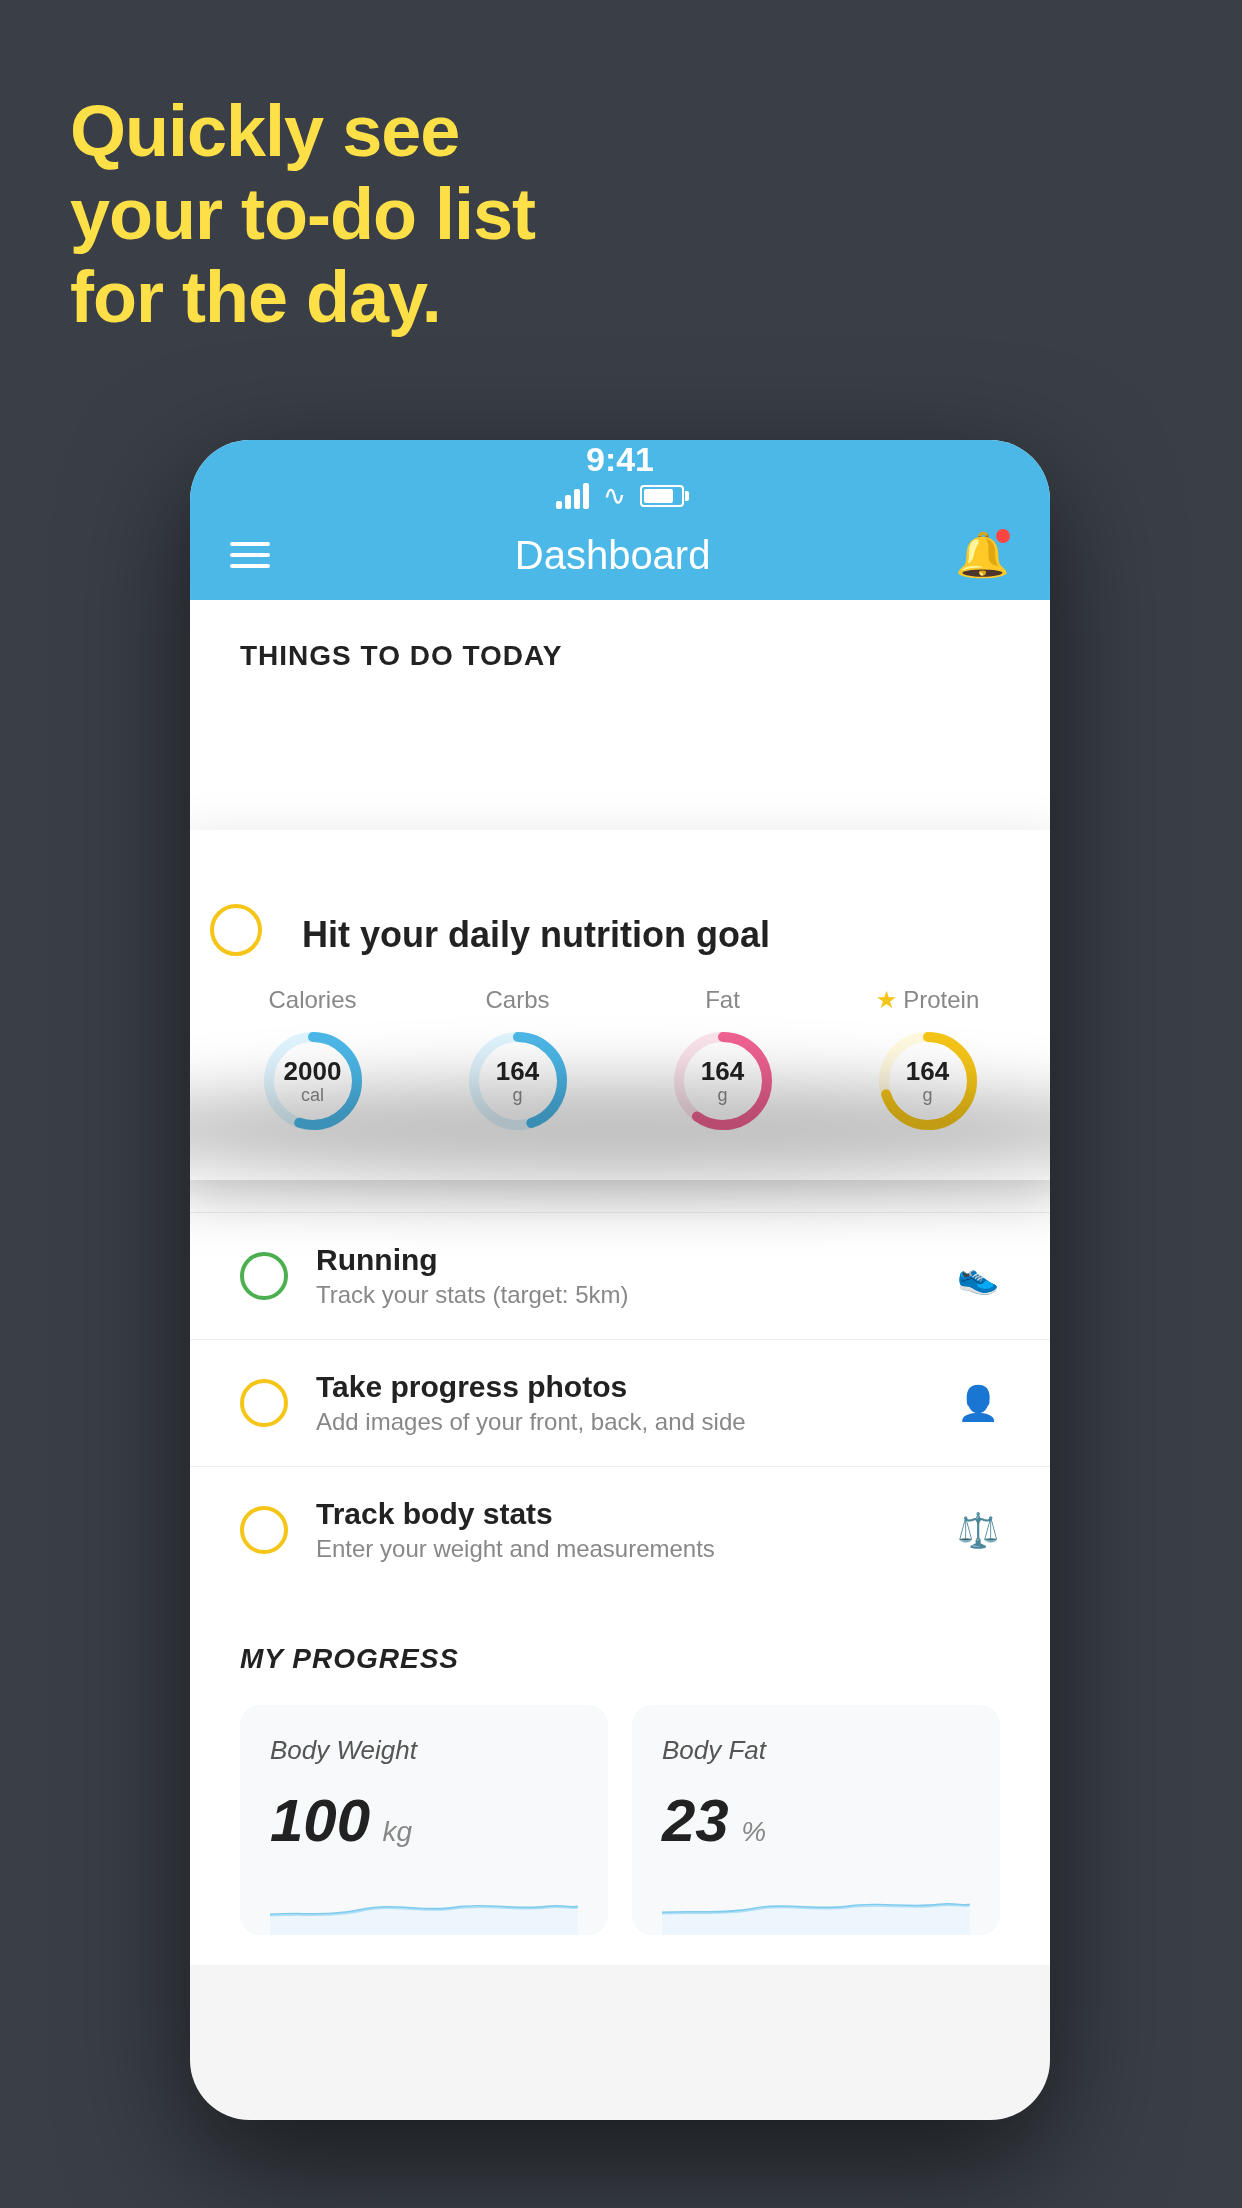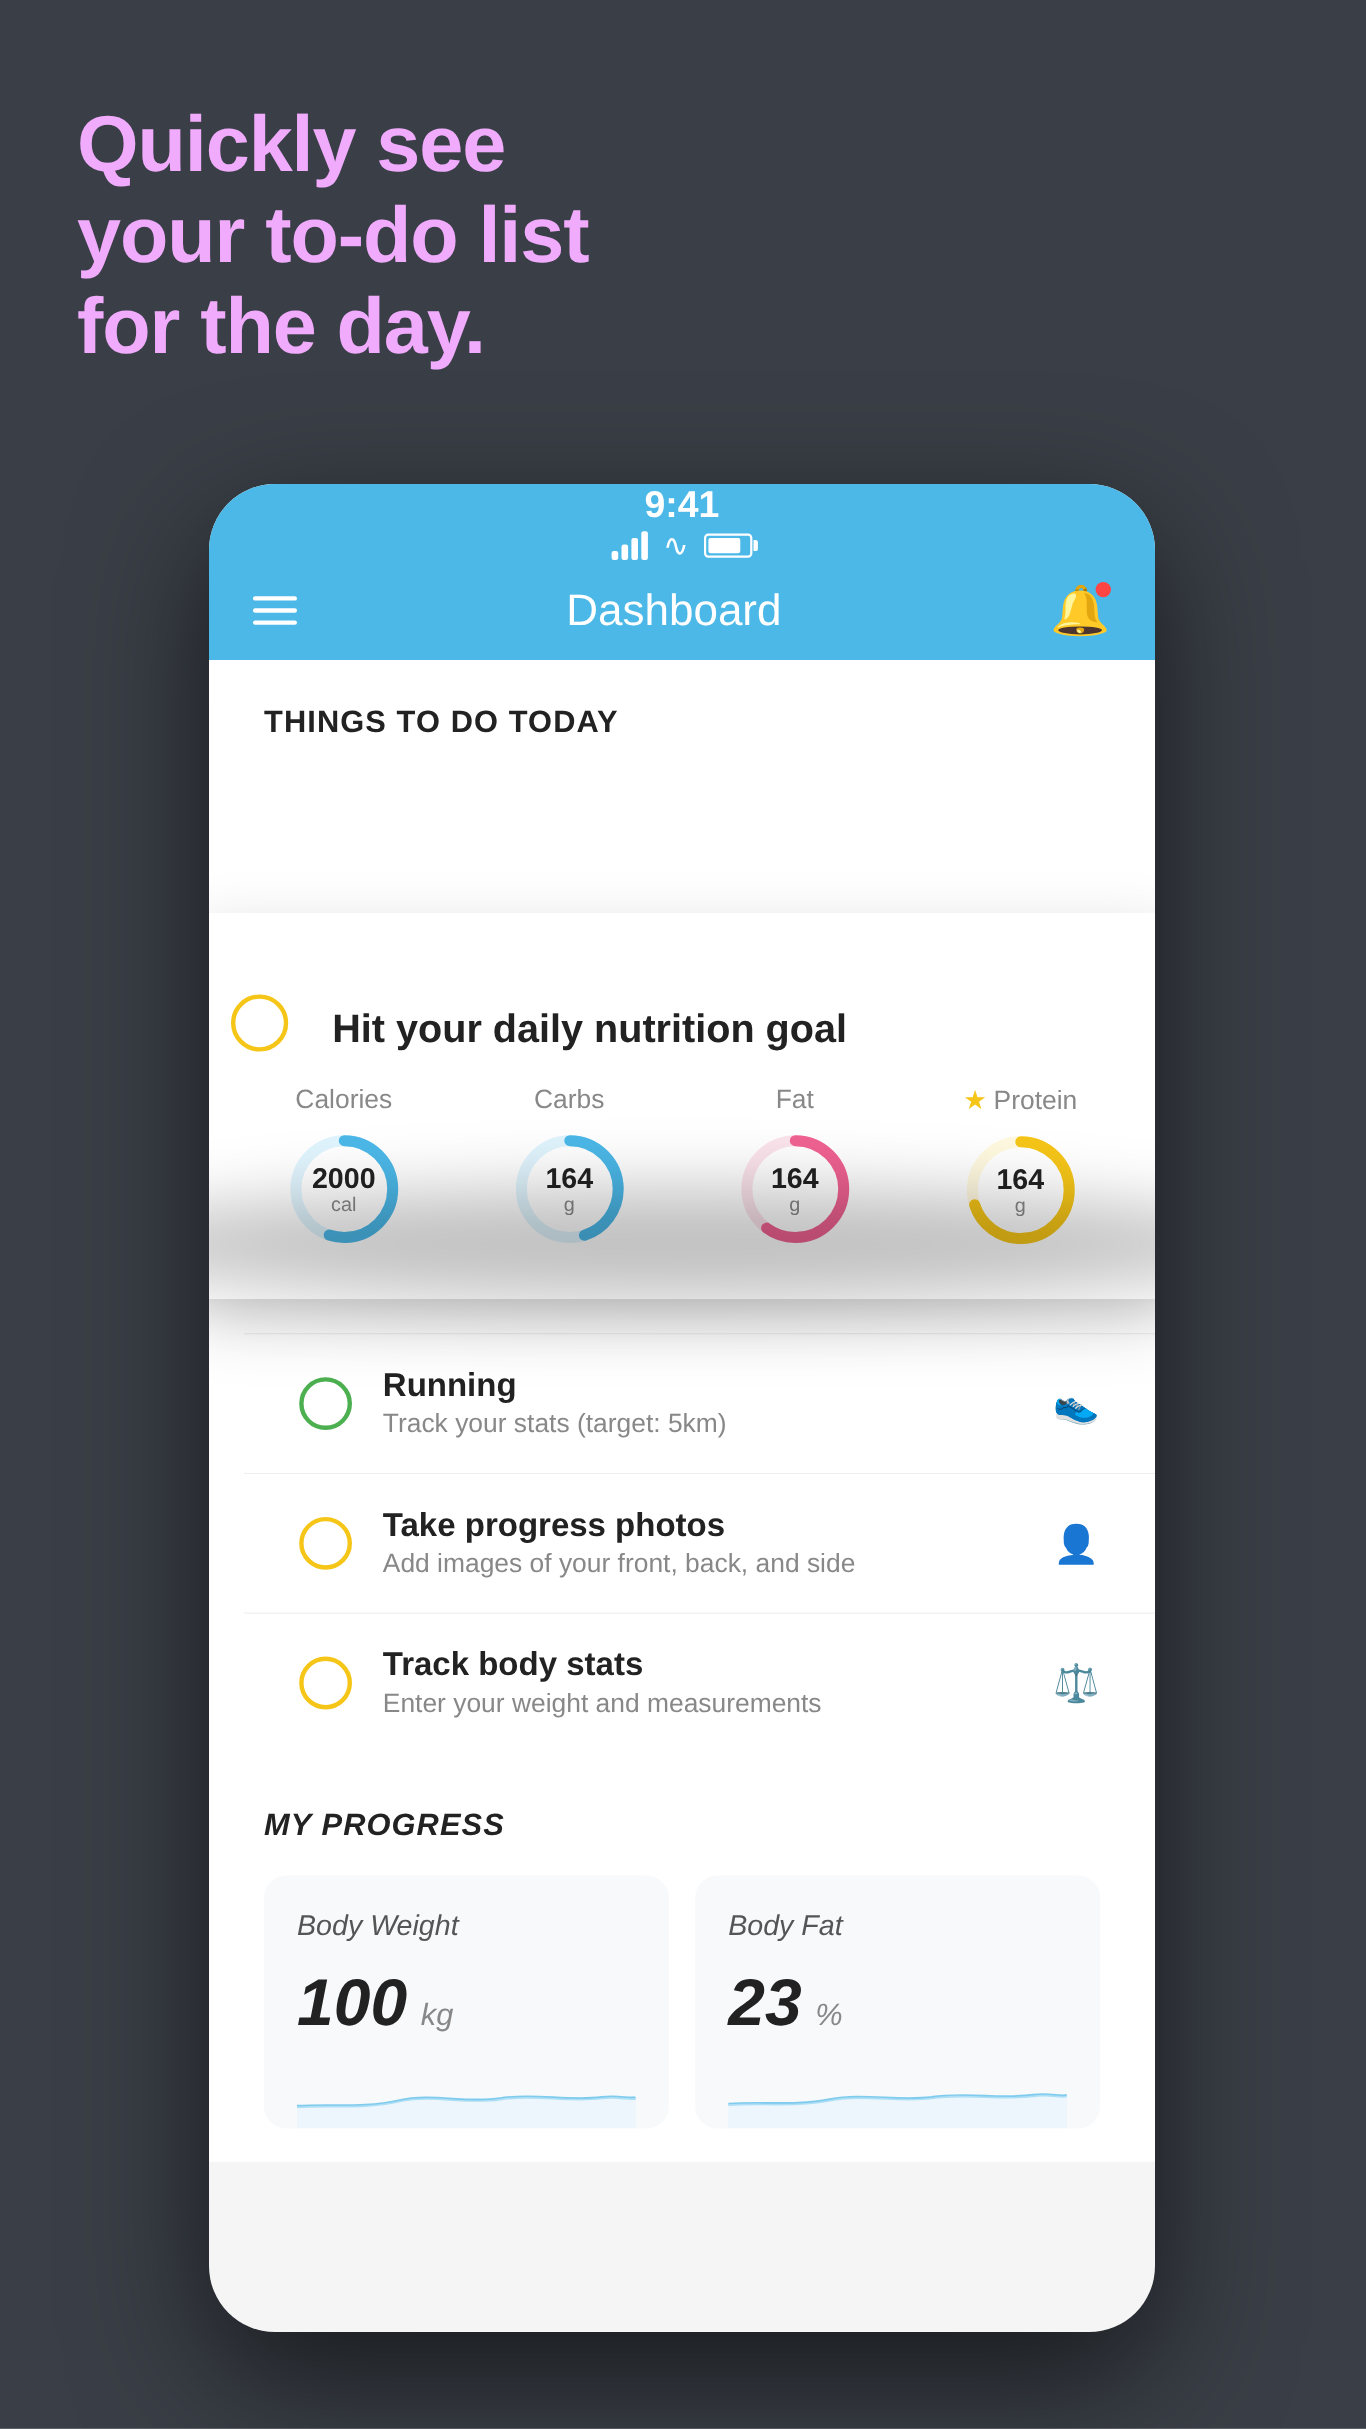"Quickly see" .headline { color: #f0abfc -> #fde047 }
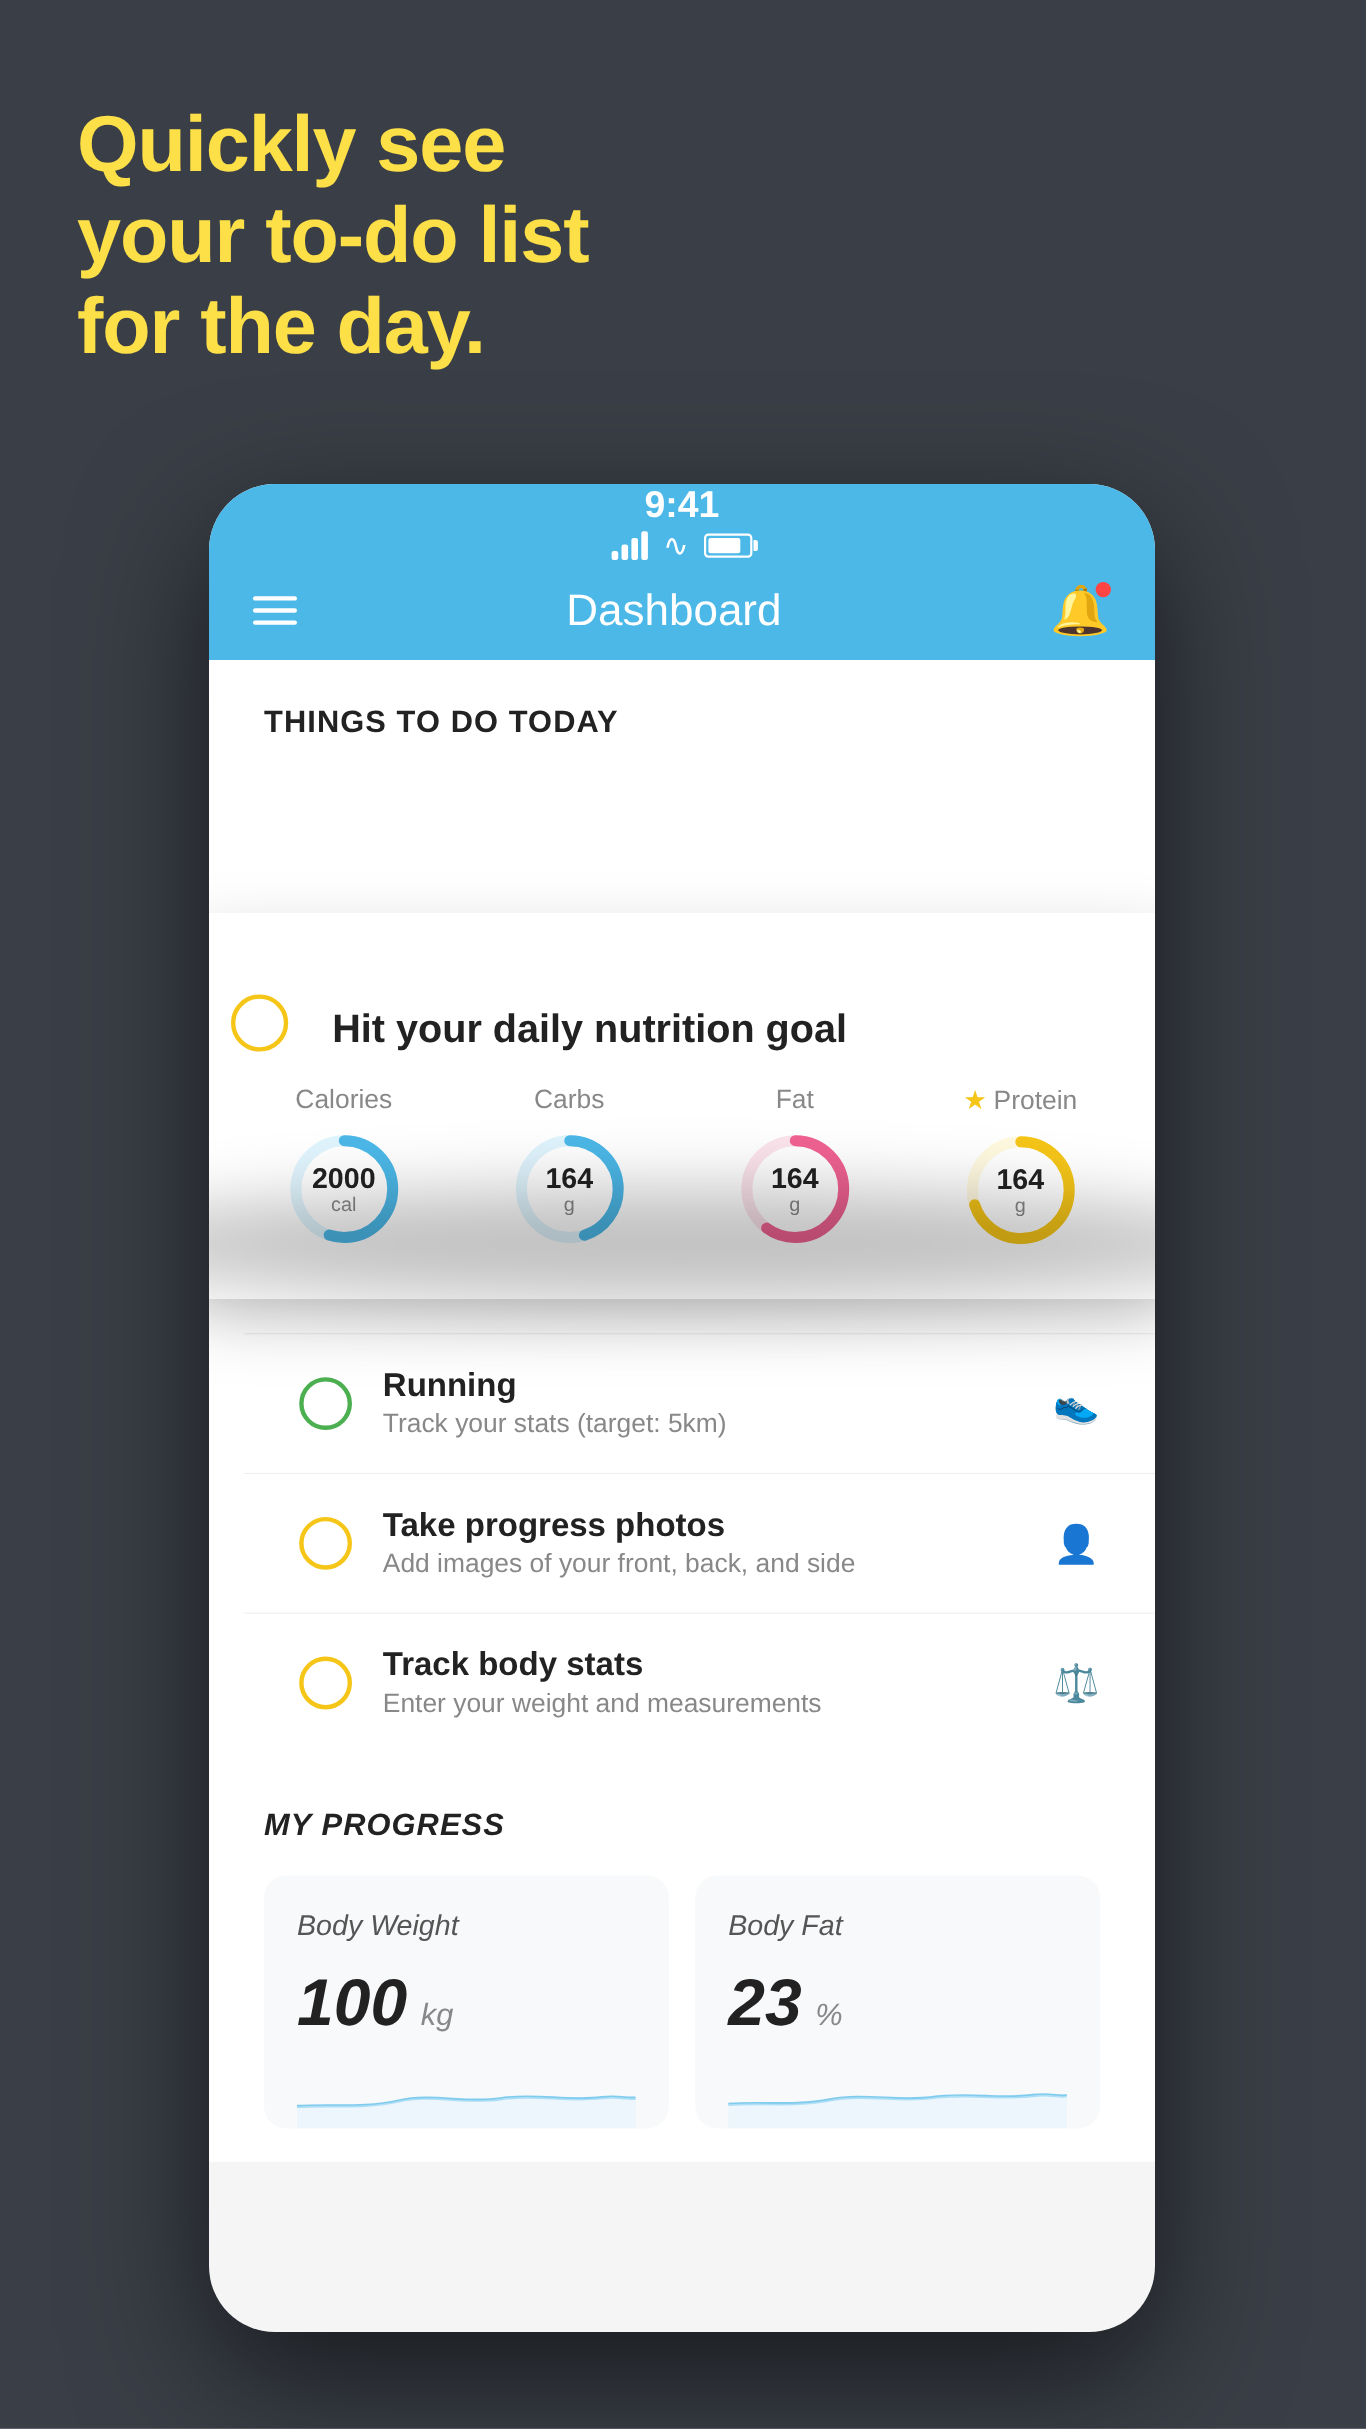"Running" .todo-list { margin-left: 32px -> none }
